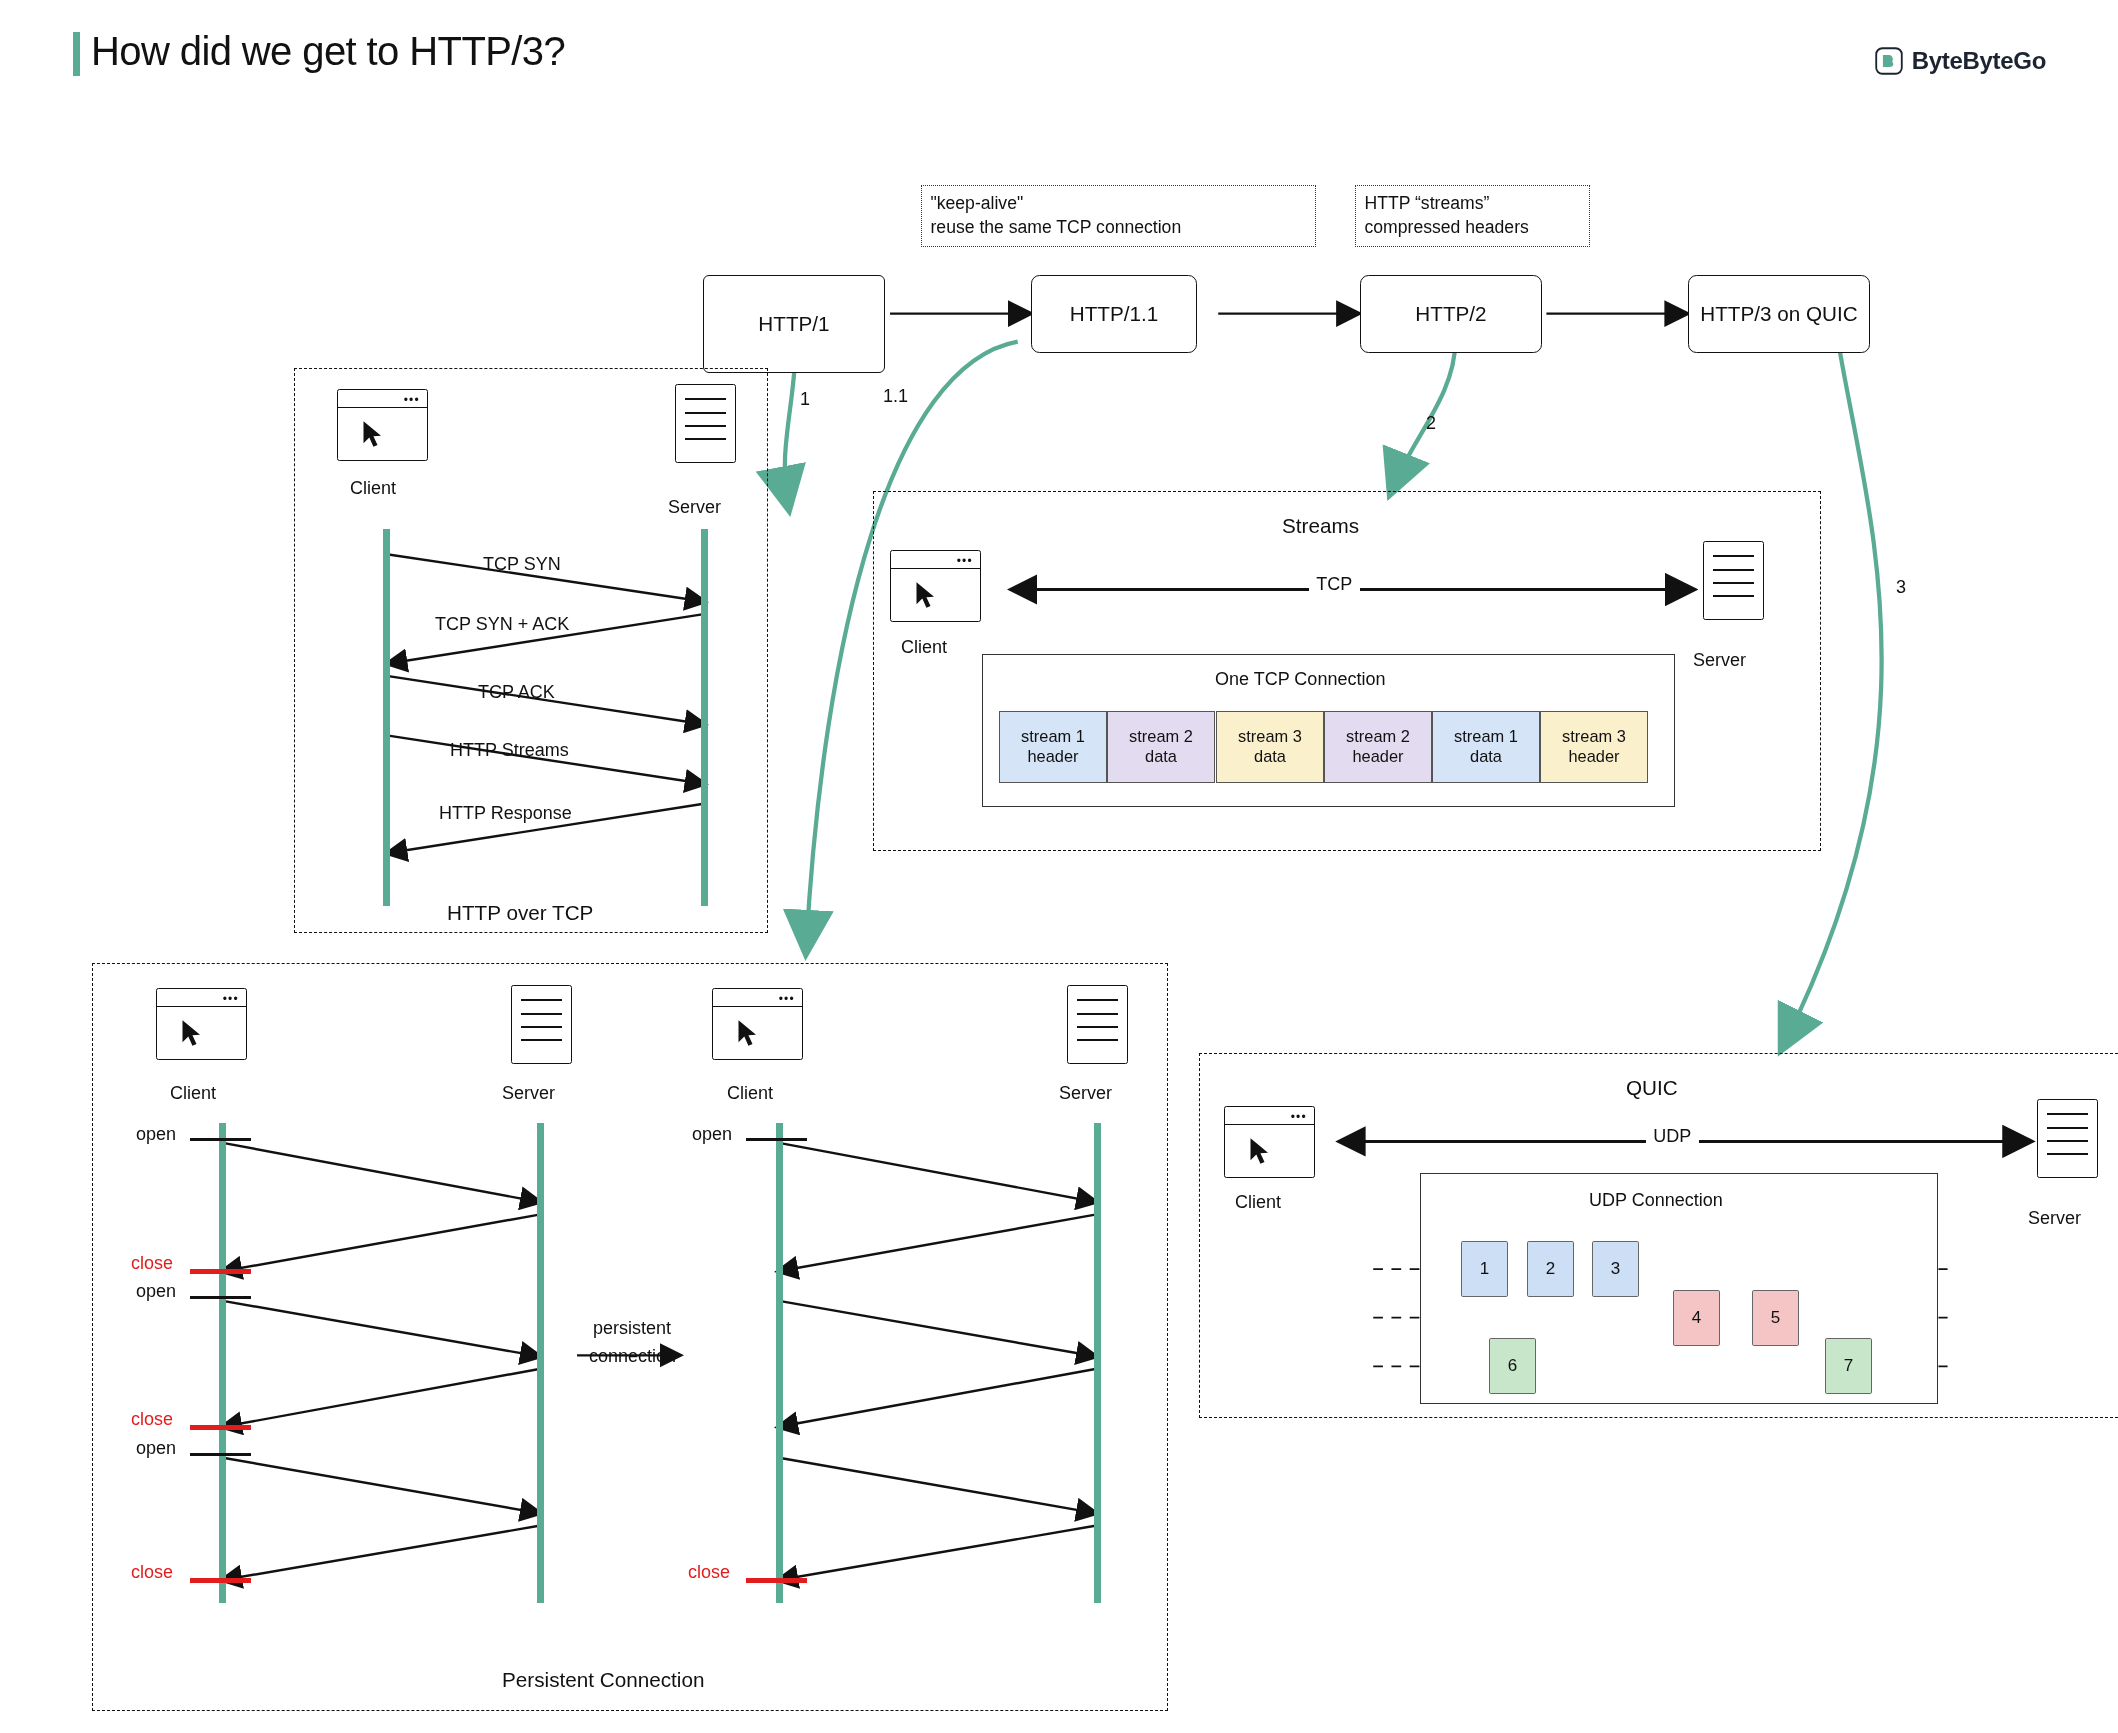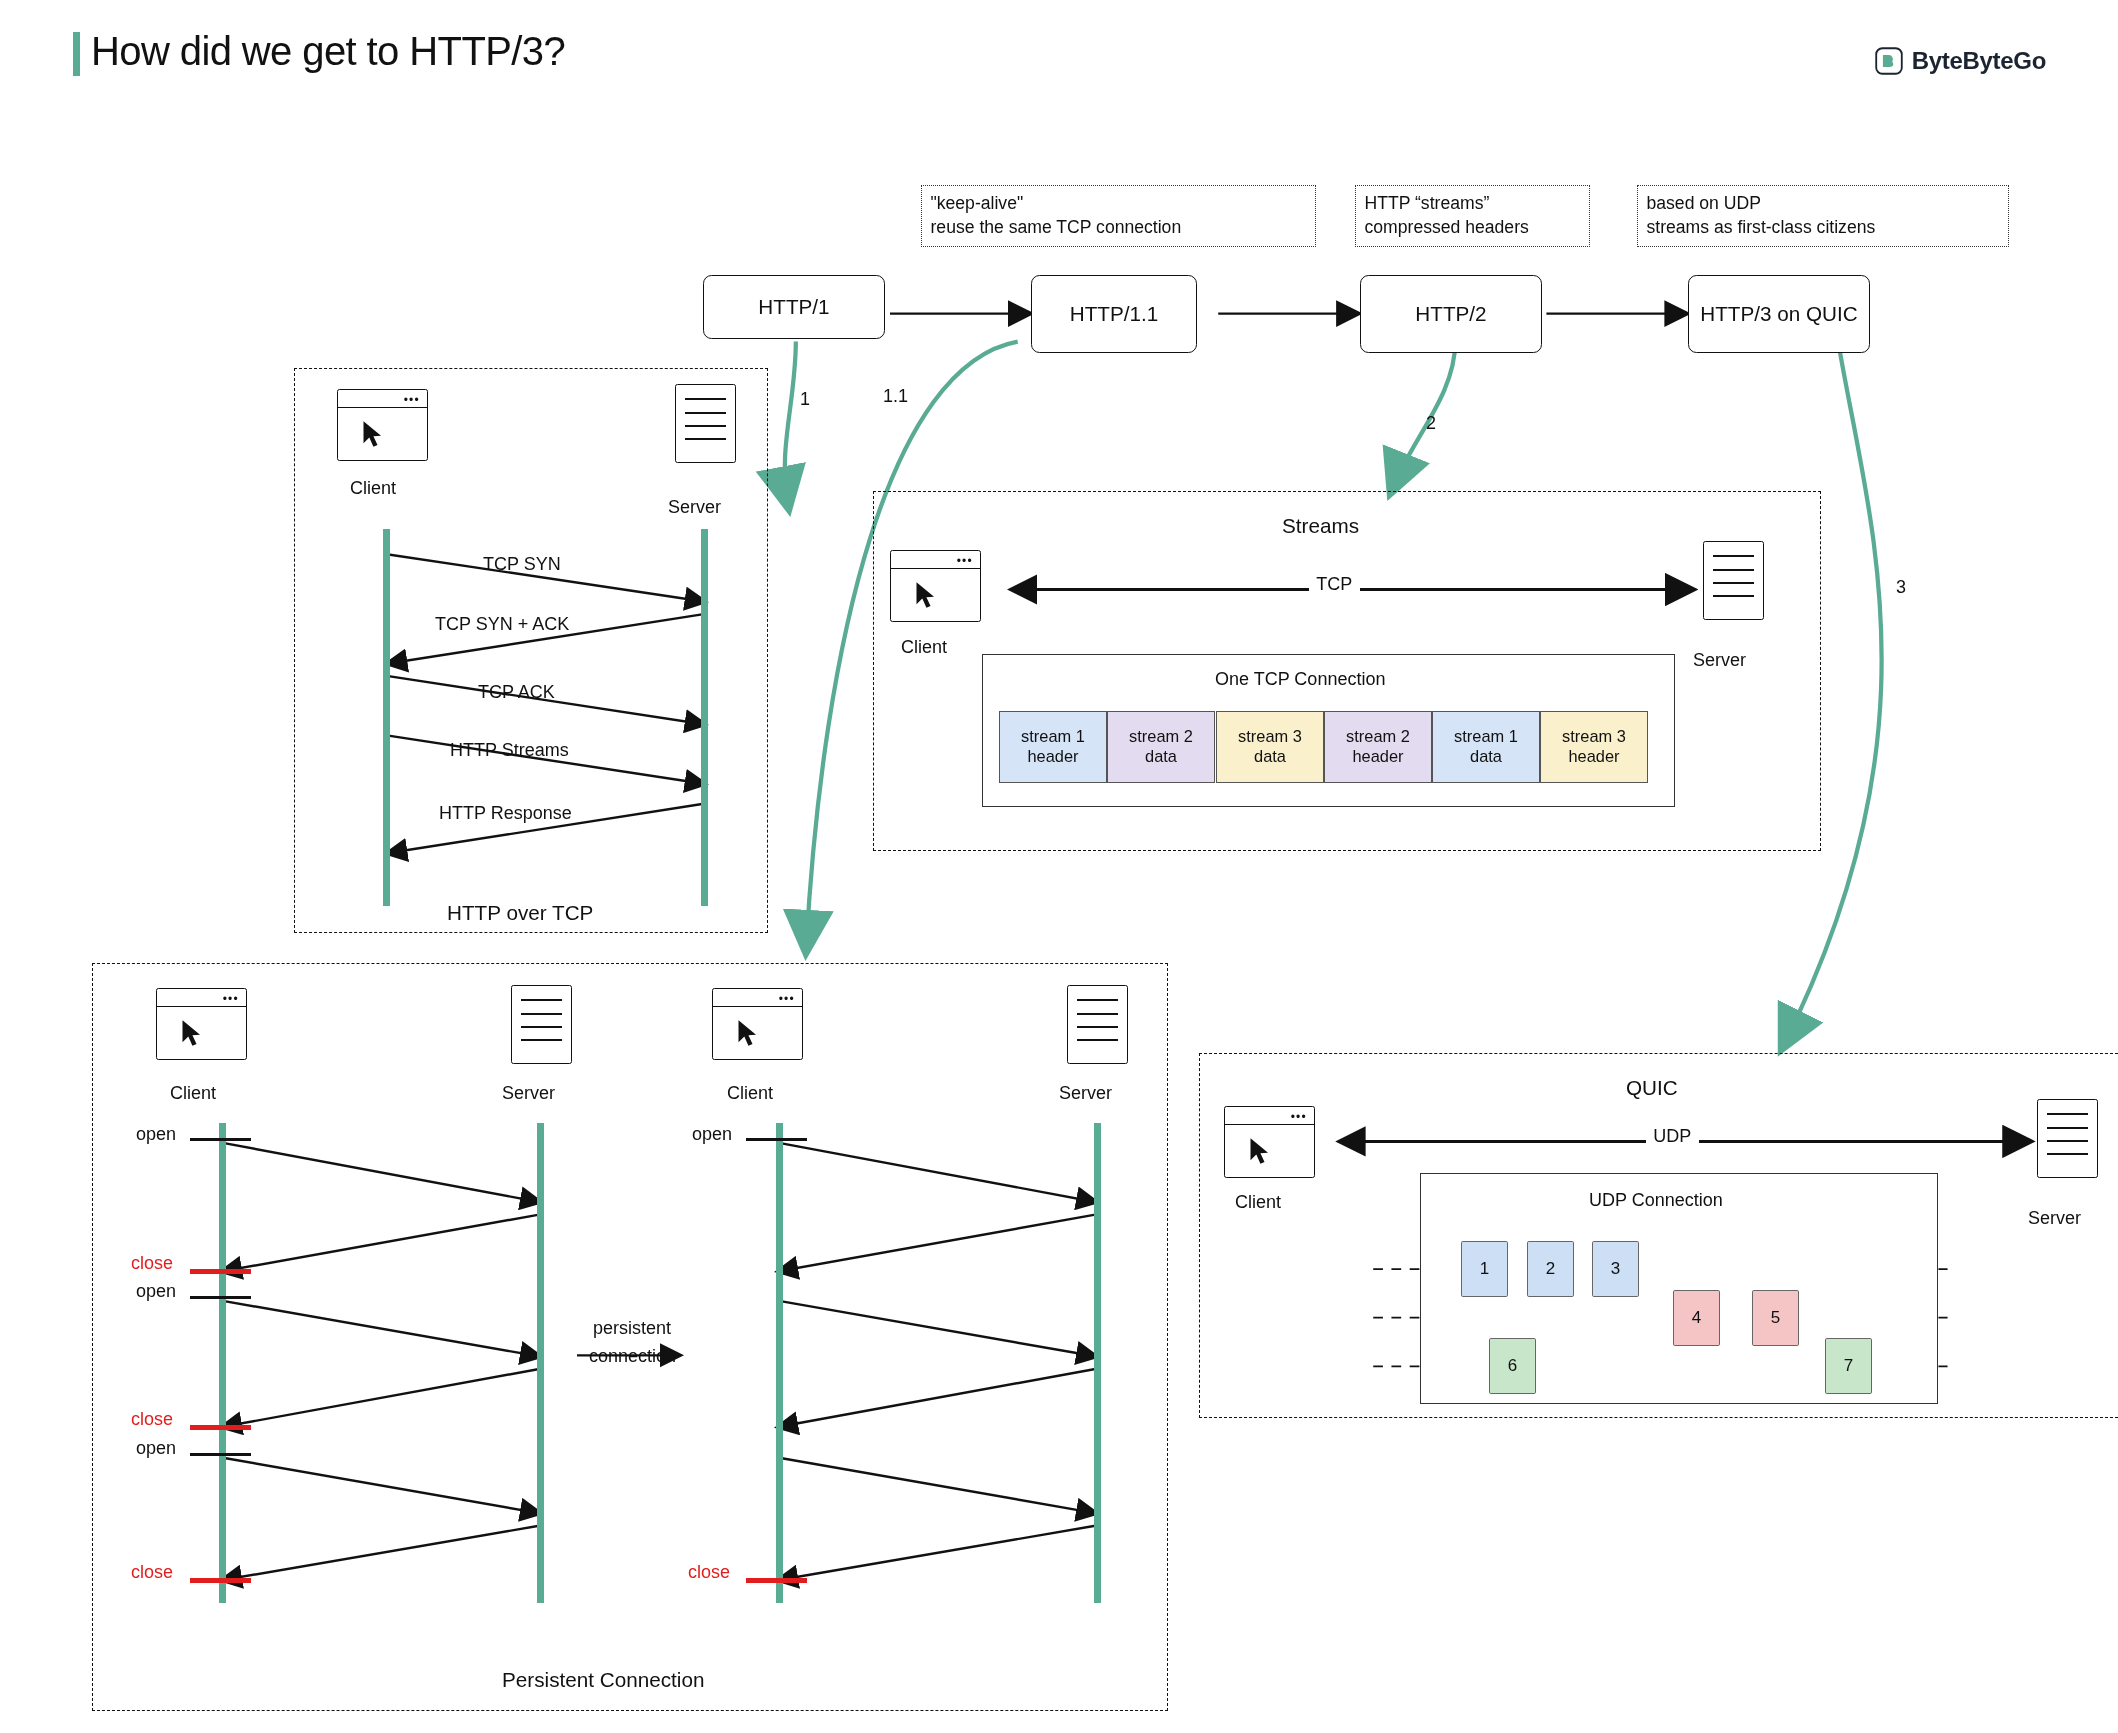"based on UDP" div.note { html: <div> <div>based on UDP</div> <div>streams as first-class citizens</div> </div> -> none }
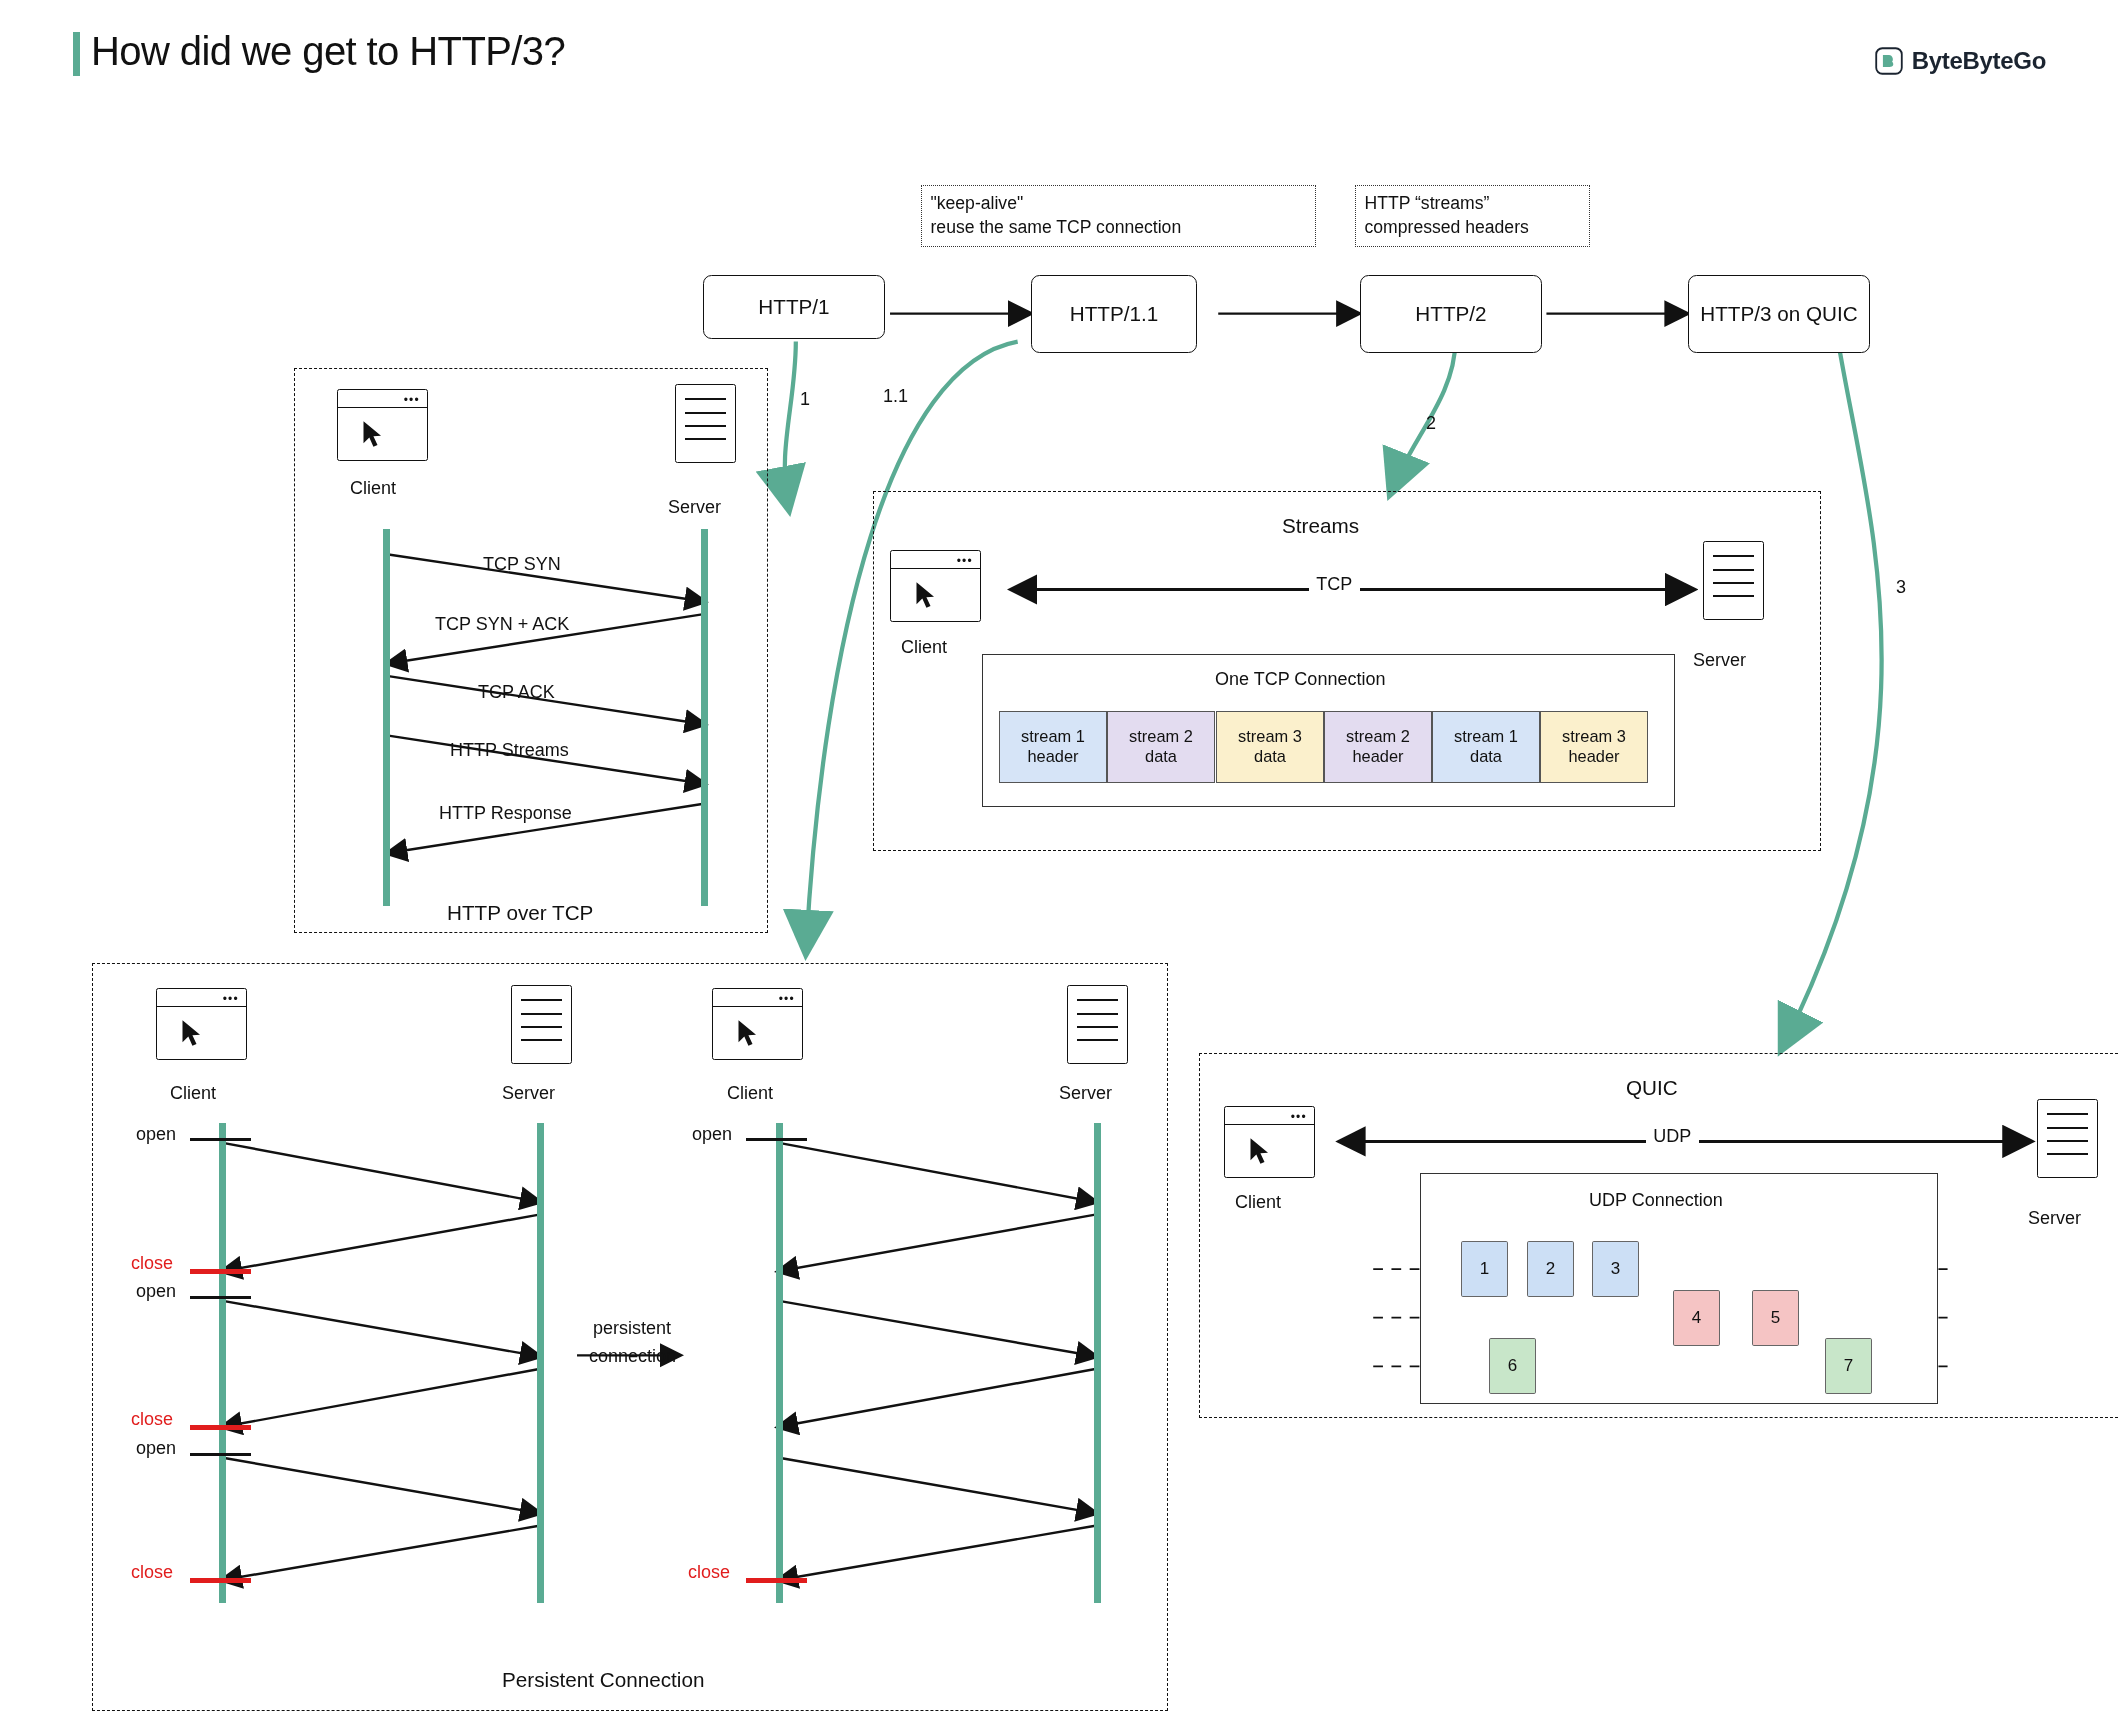"HTTP/1" div.node { border-radius: none -> 6px; height: 64px -> 98px }
